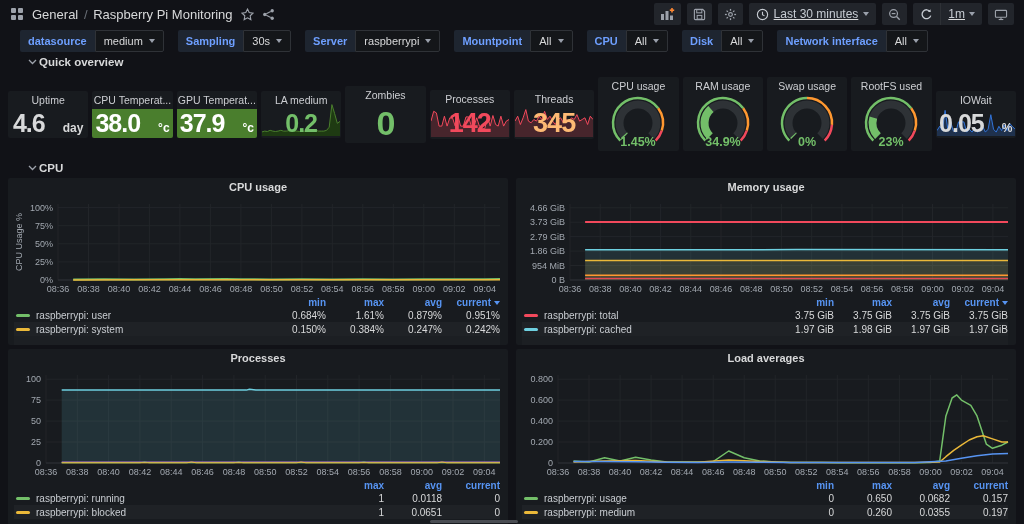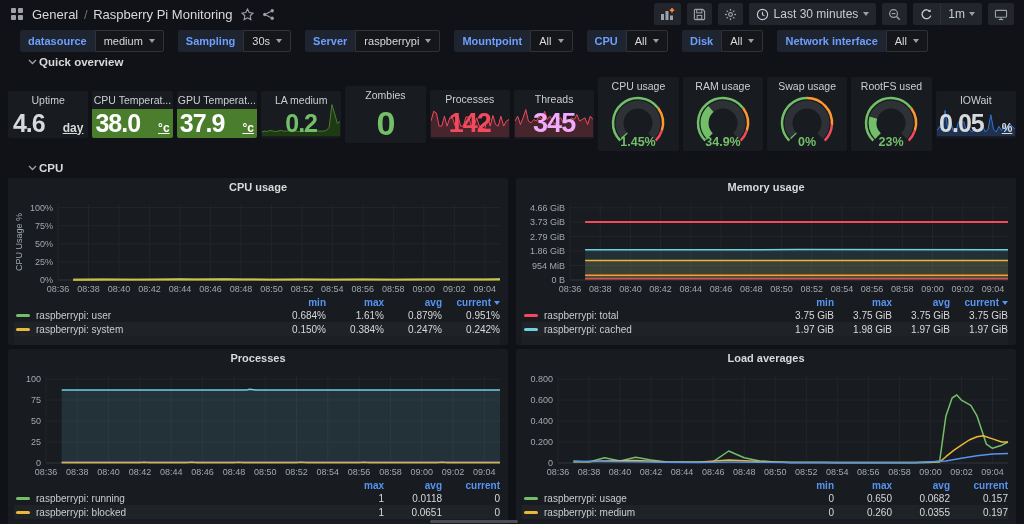"Last 30 minutes" .nav-right { text-decoration: none -> underline }
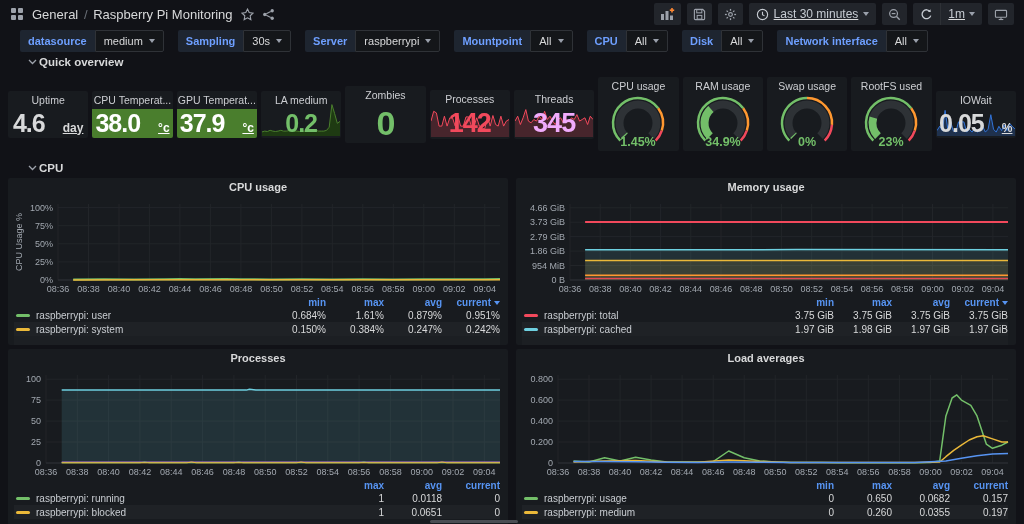"day" .v-unit { text-decoration: underline -> none }
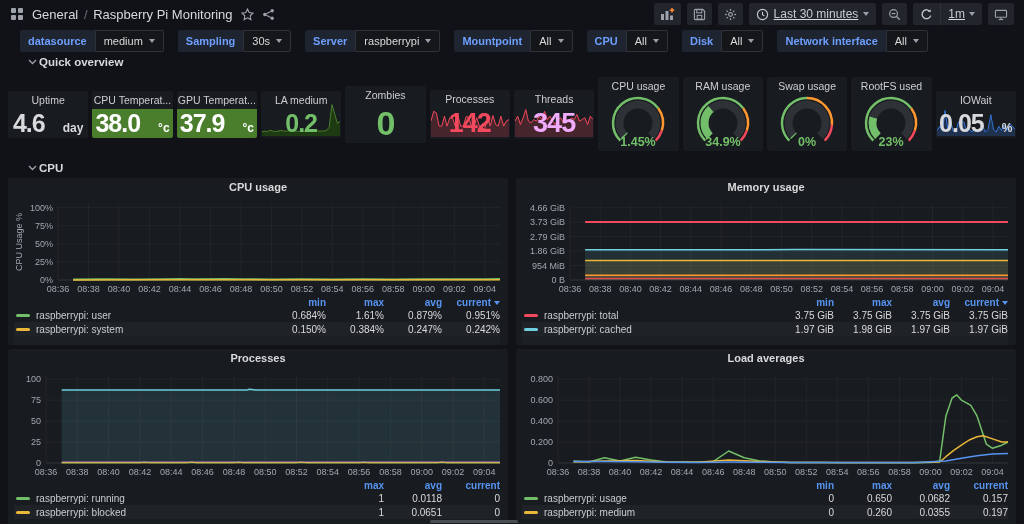"345" div.stat-value { color: #f0abfc -> #fdba74 }
